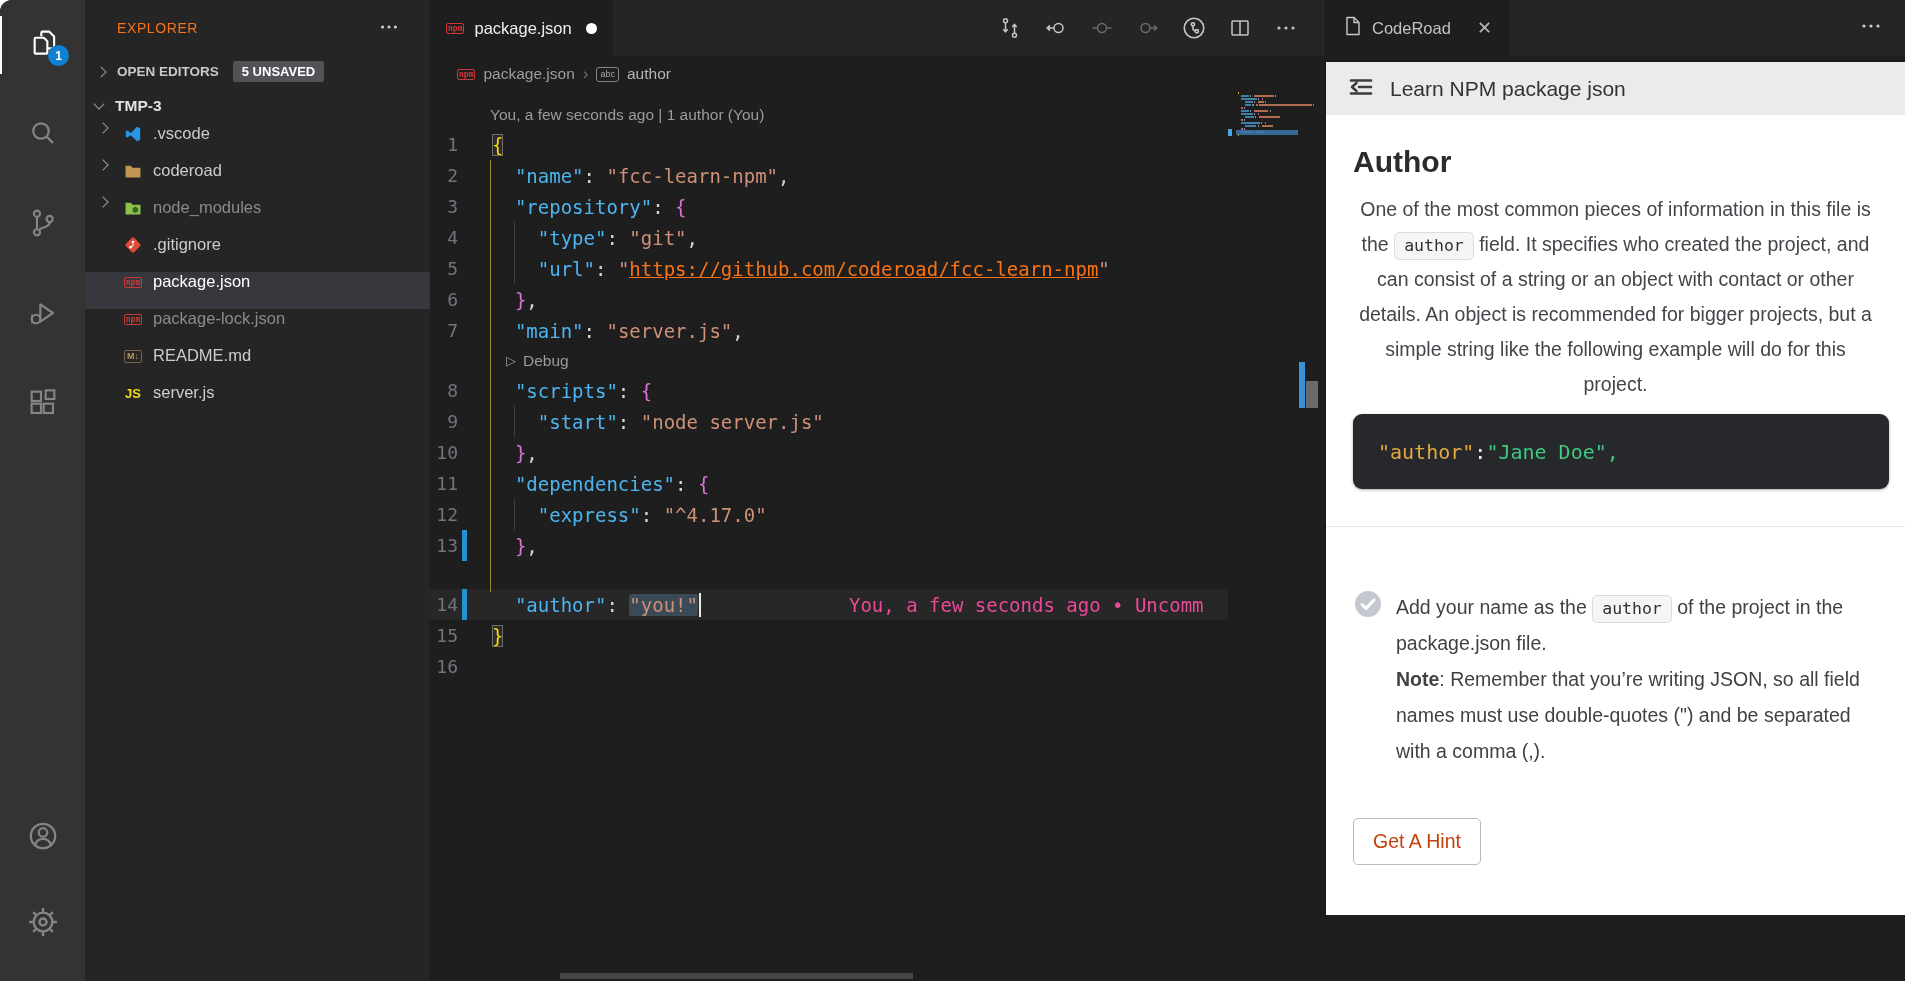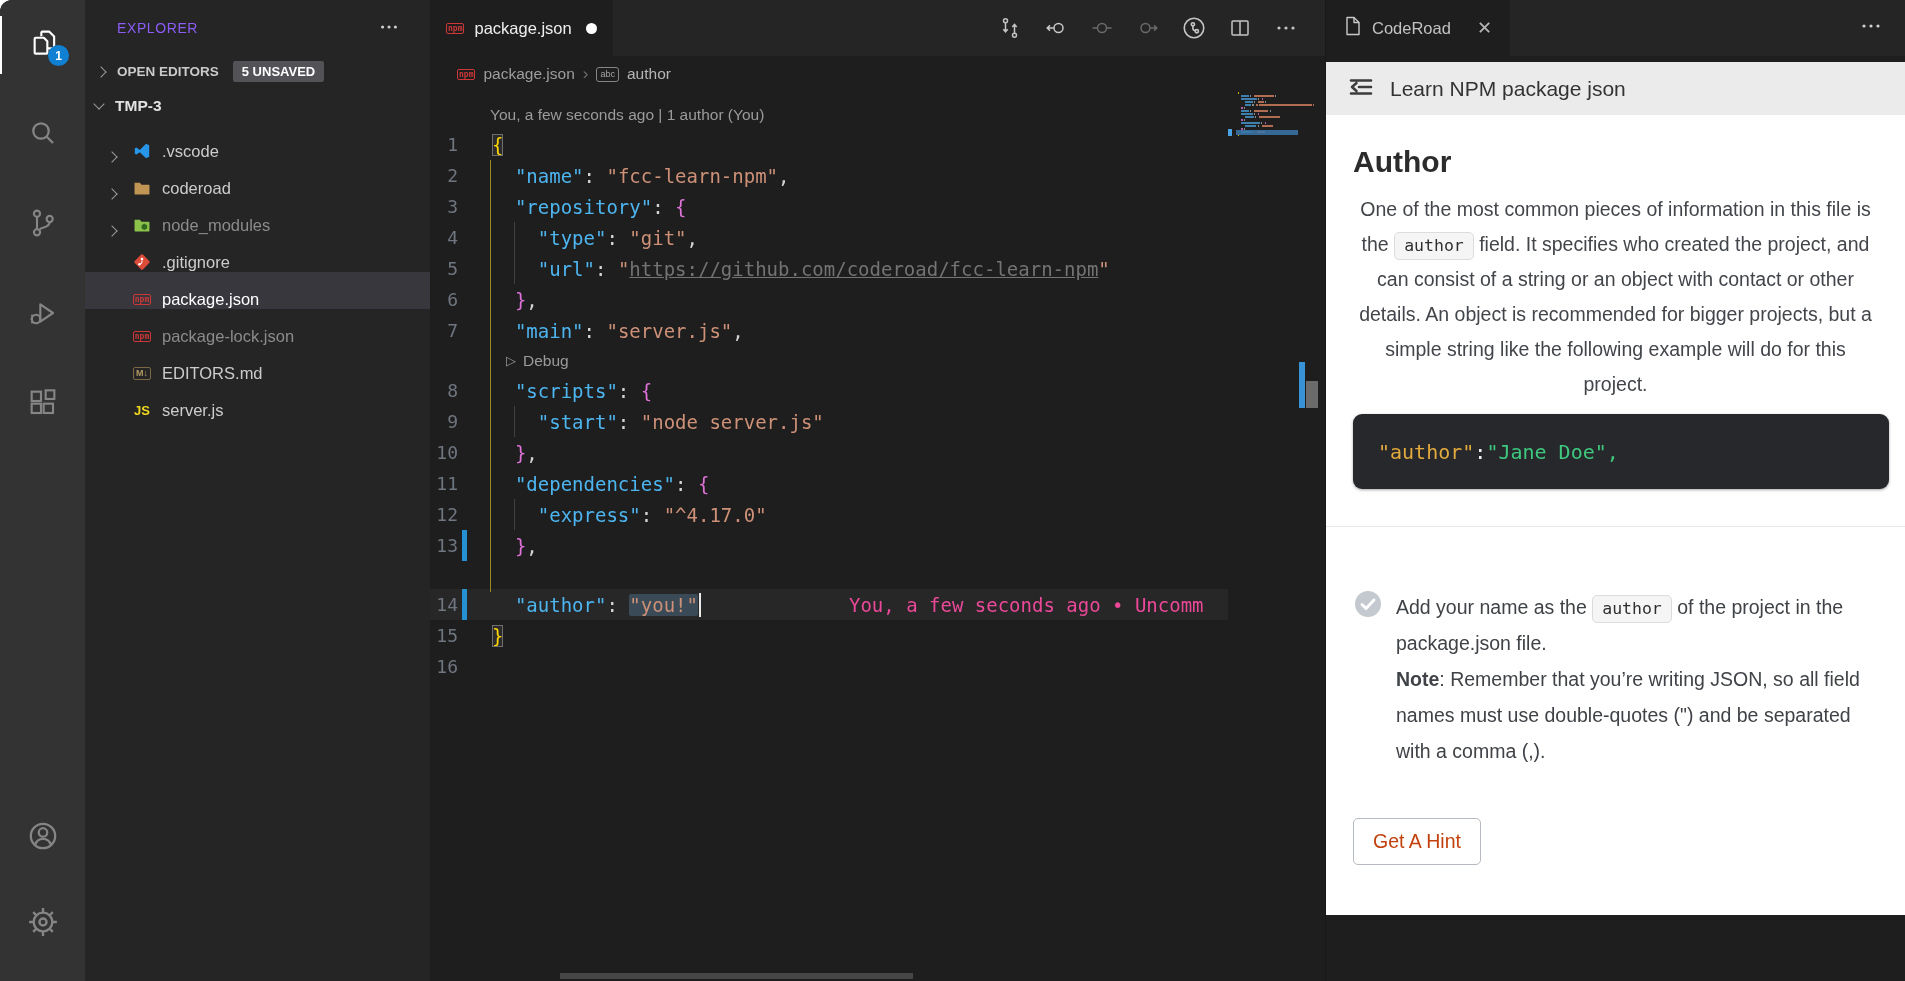"EXPLORER" .sb-header { color: #8b5cf6 -> #f97316 }
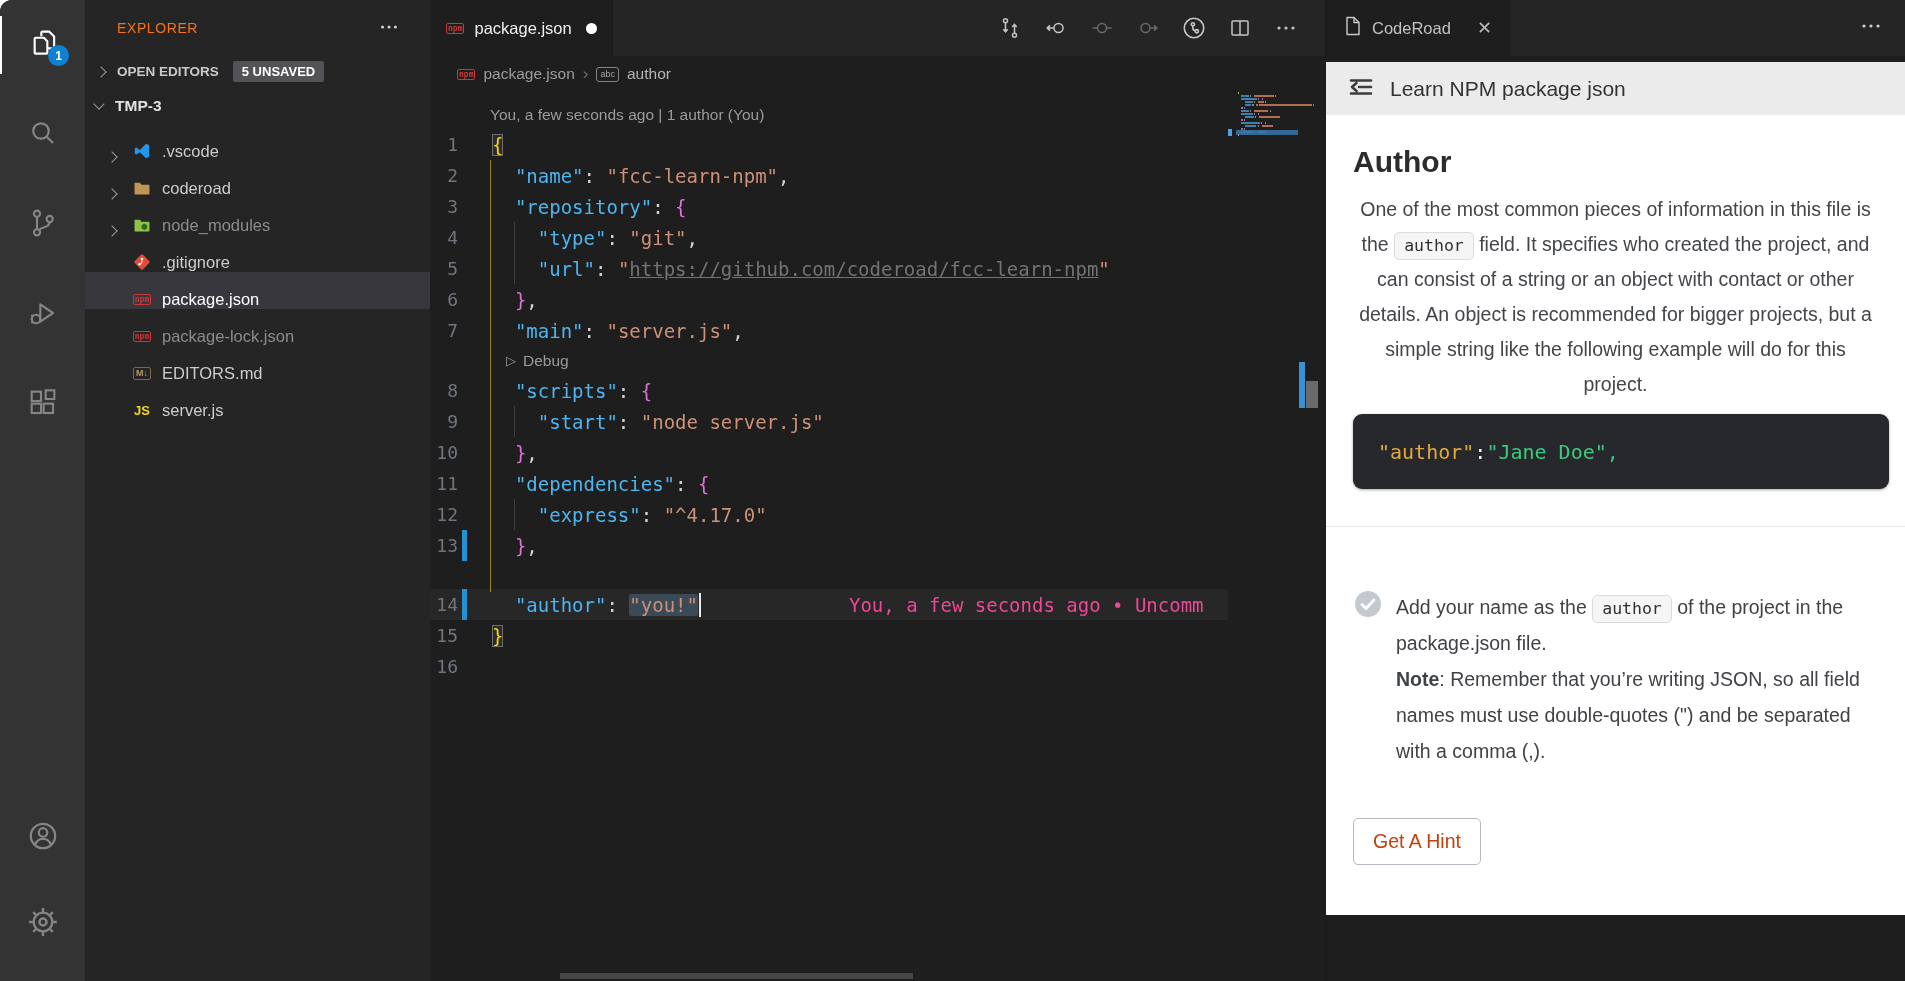".vscode" .tree-row { align-items: flex-end -> flex-start; padding-left: 23px -> 14px }
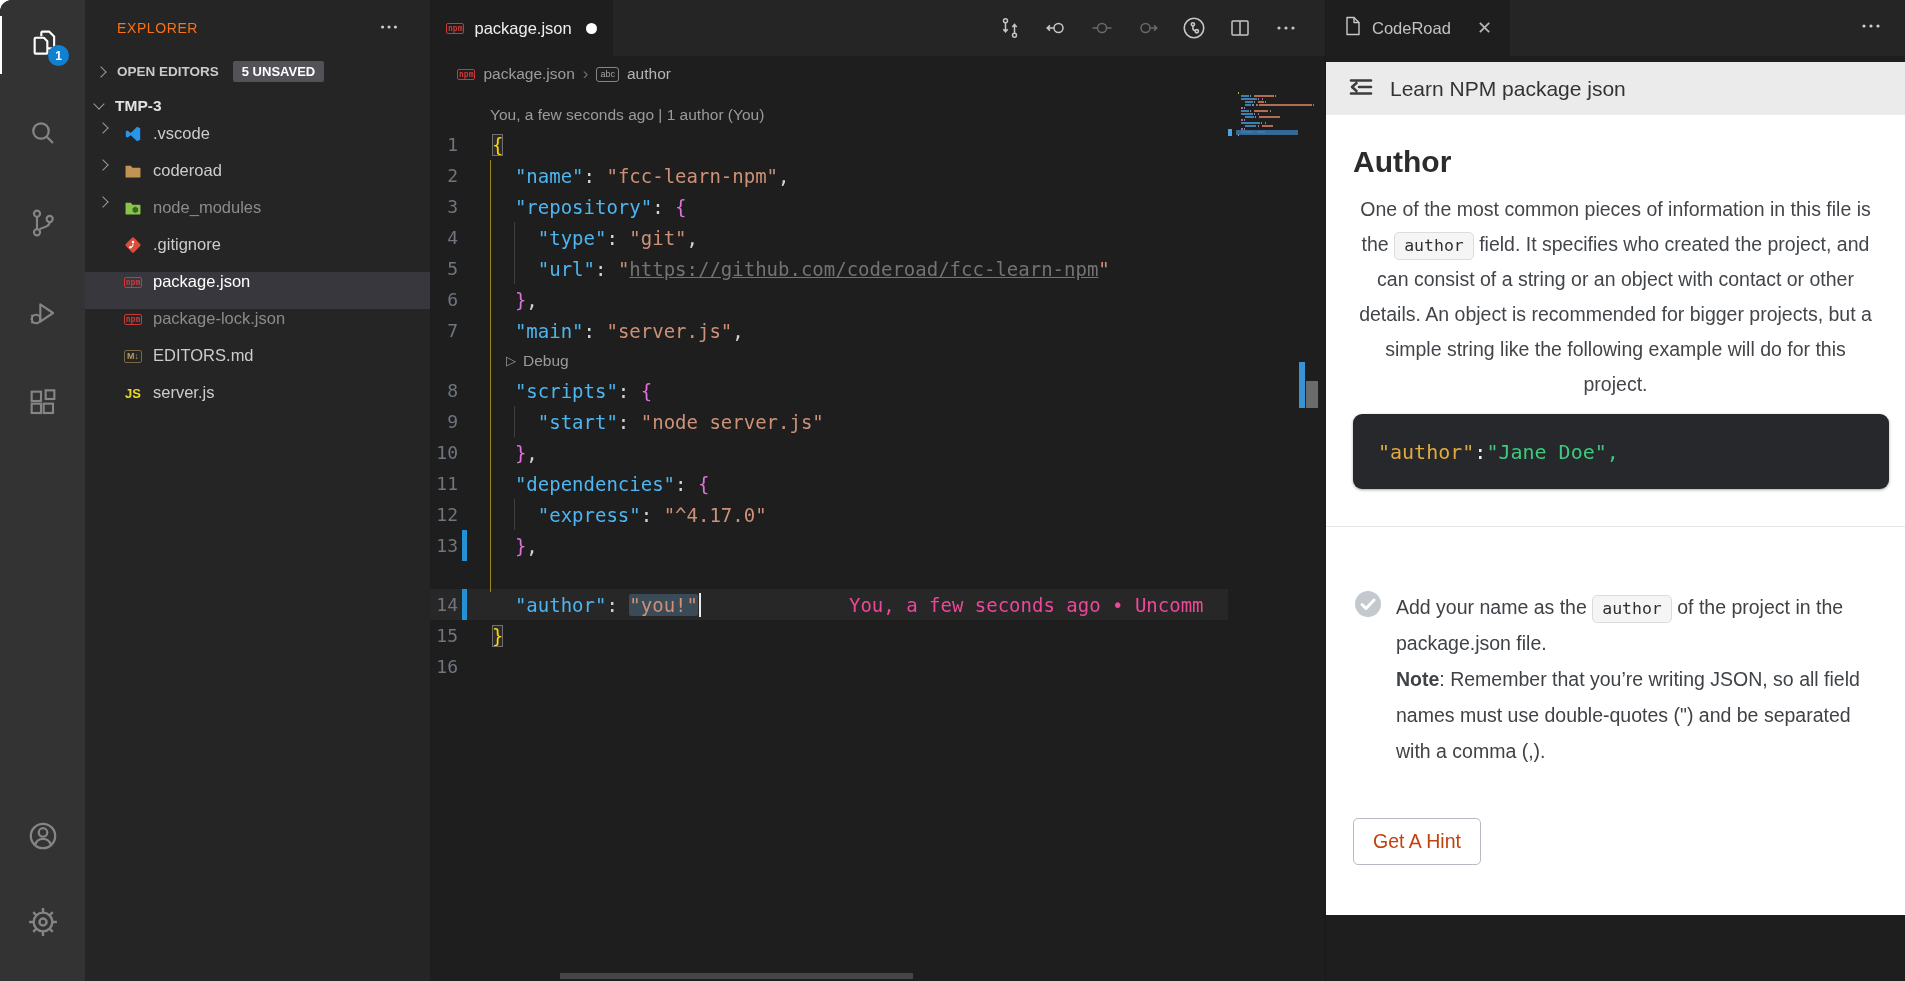"https://github.com/coderoad/fcc-learn-np" .tok.link { color: #737373 -> #f97316 }
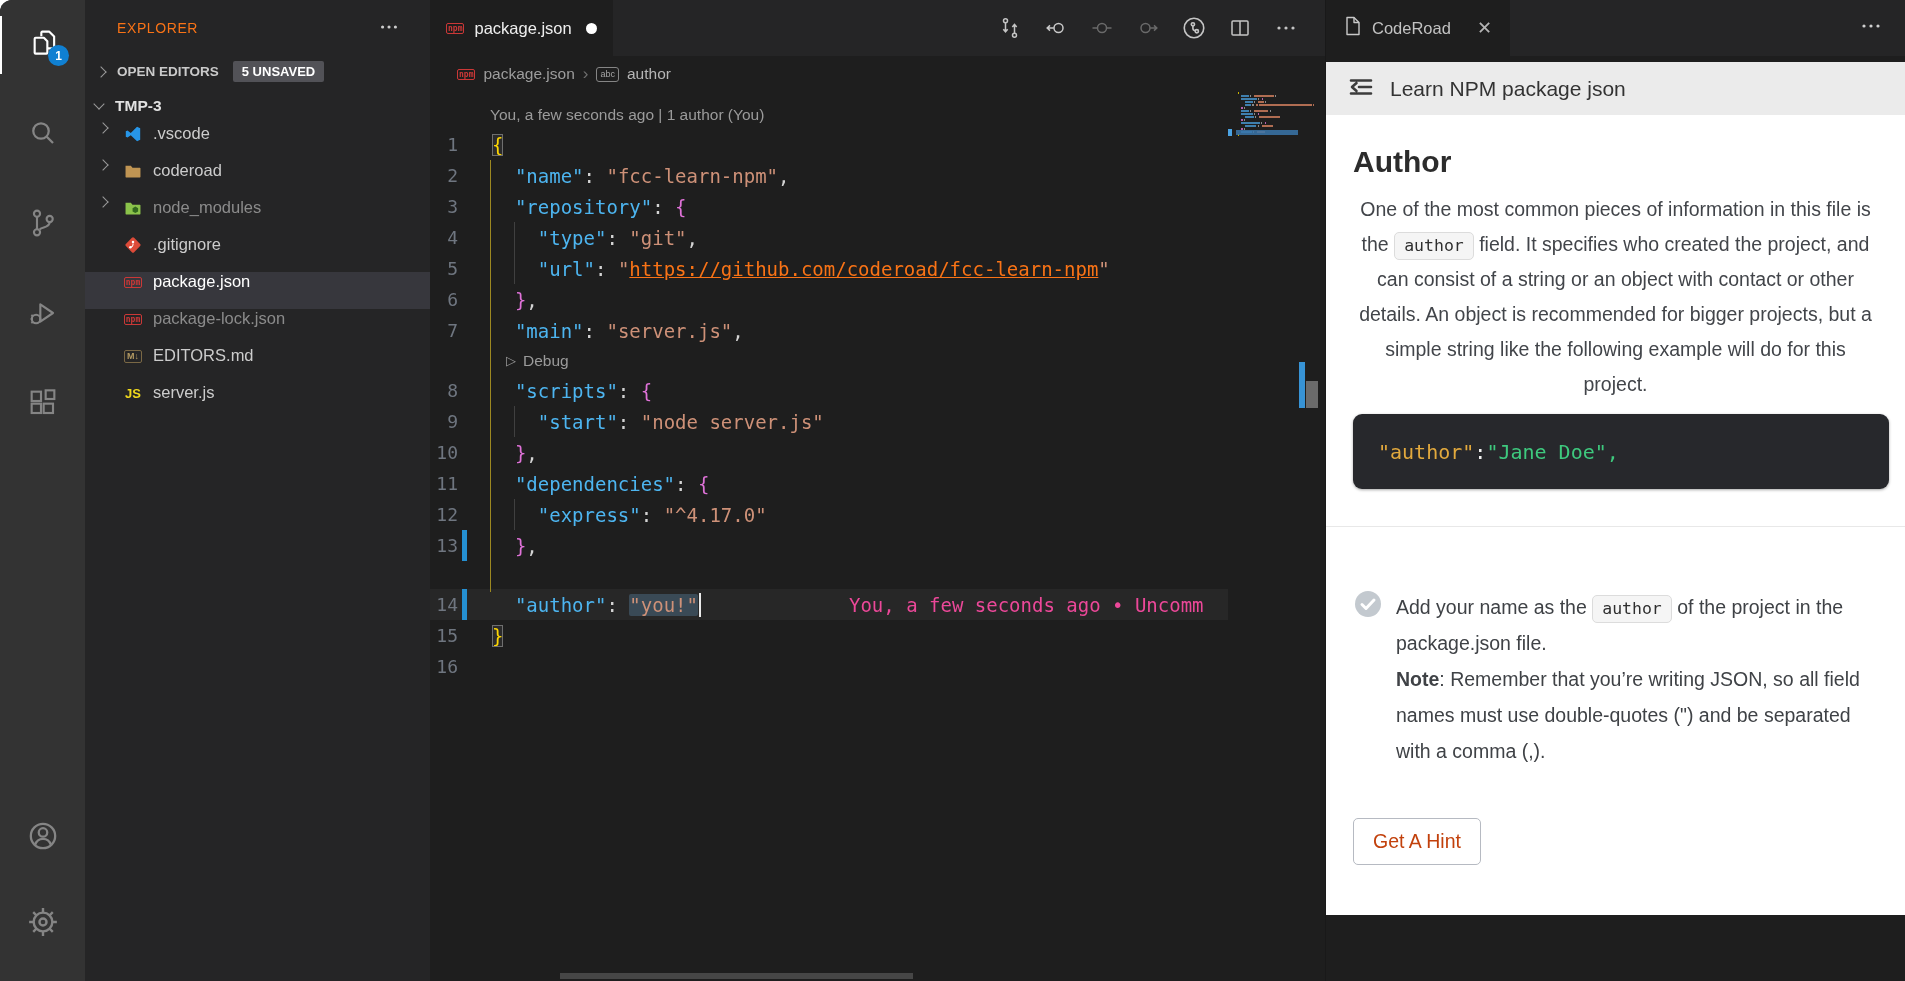"EDITORS.md" span.file-label { text: EDITORS.md -> README.md }
